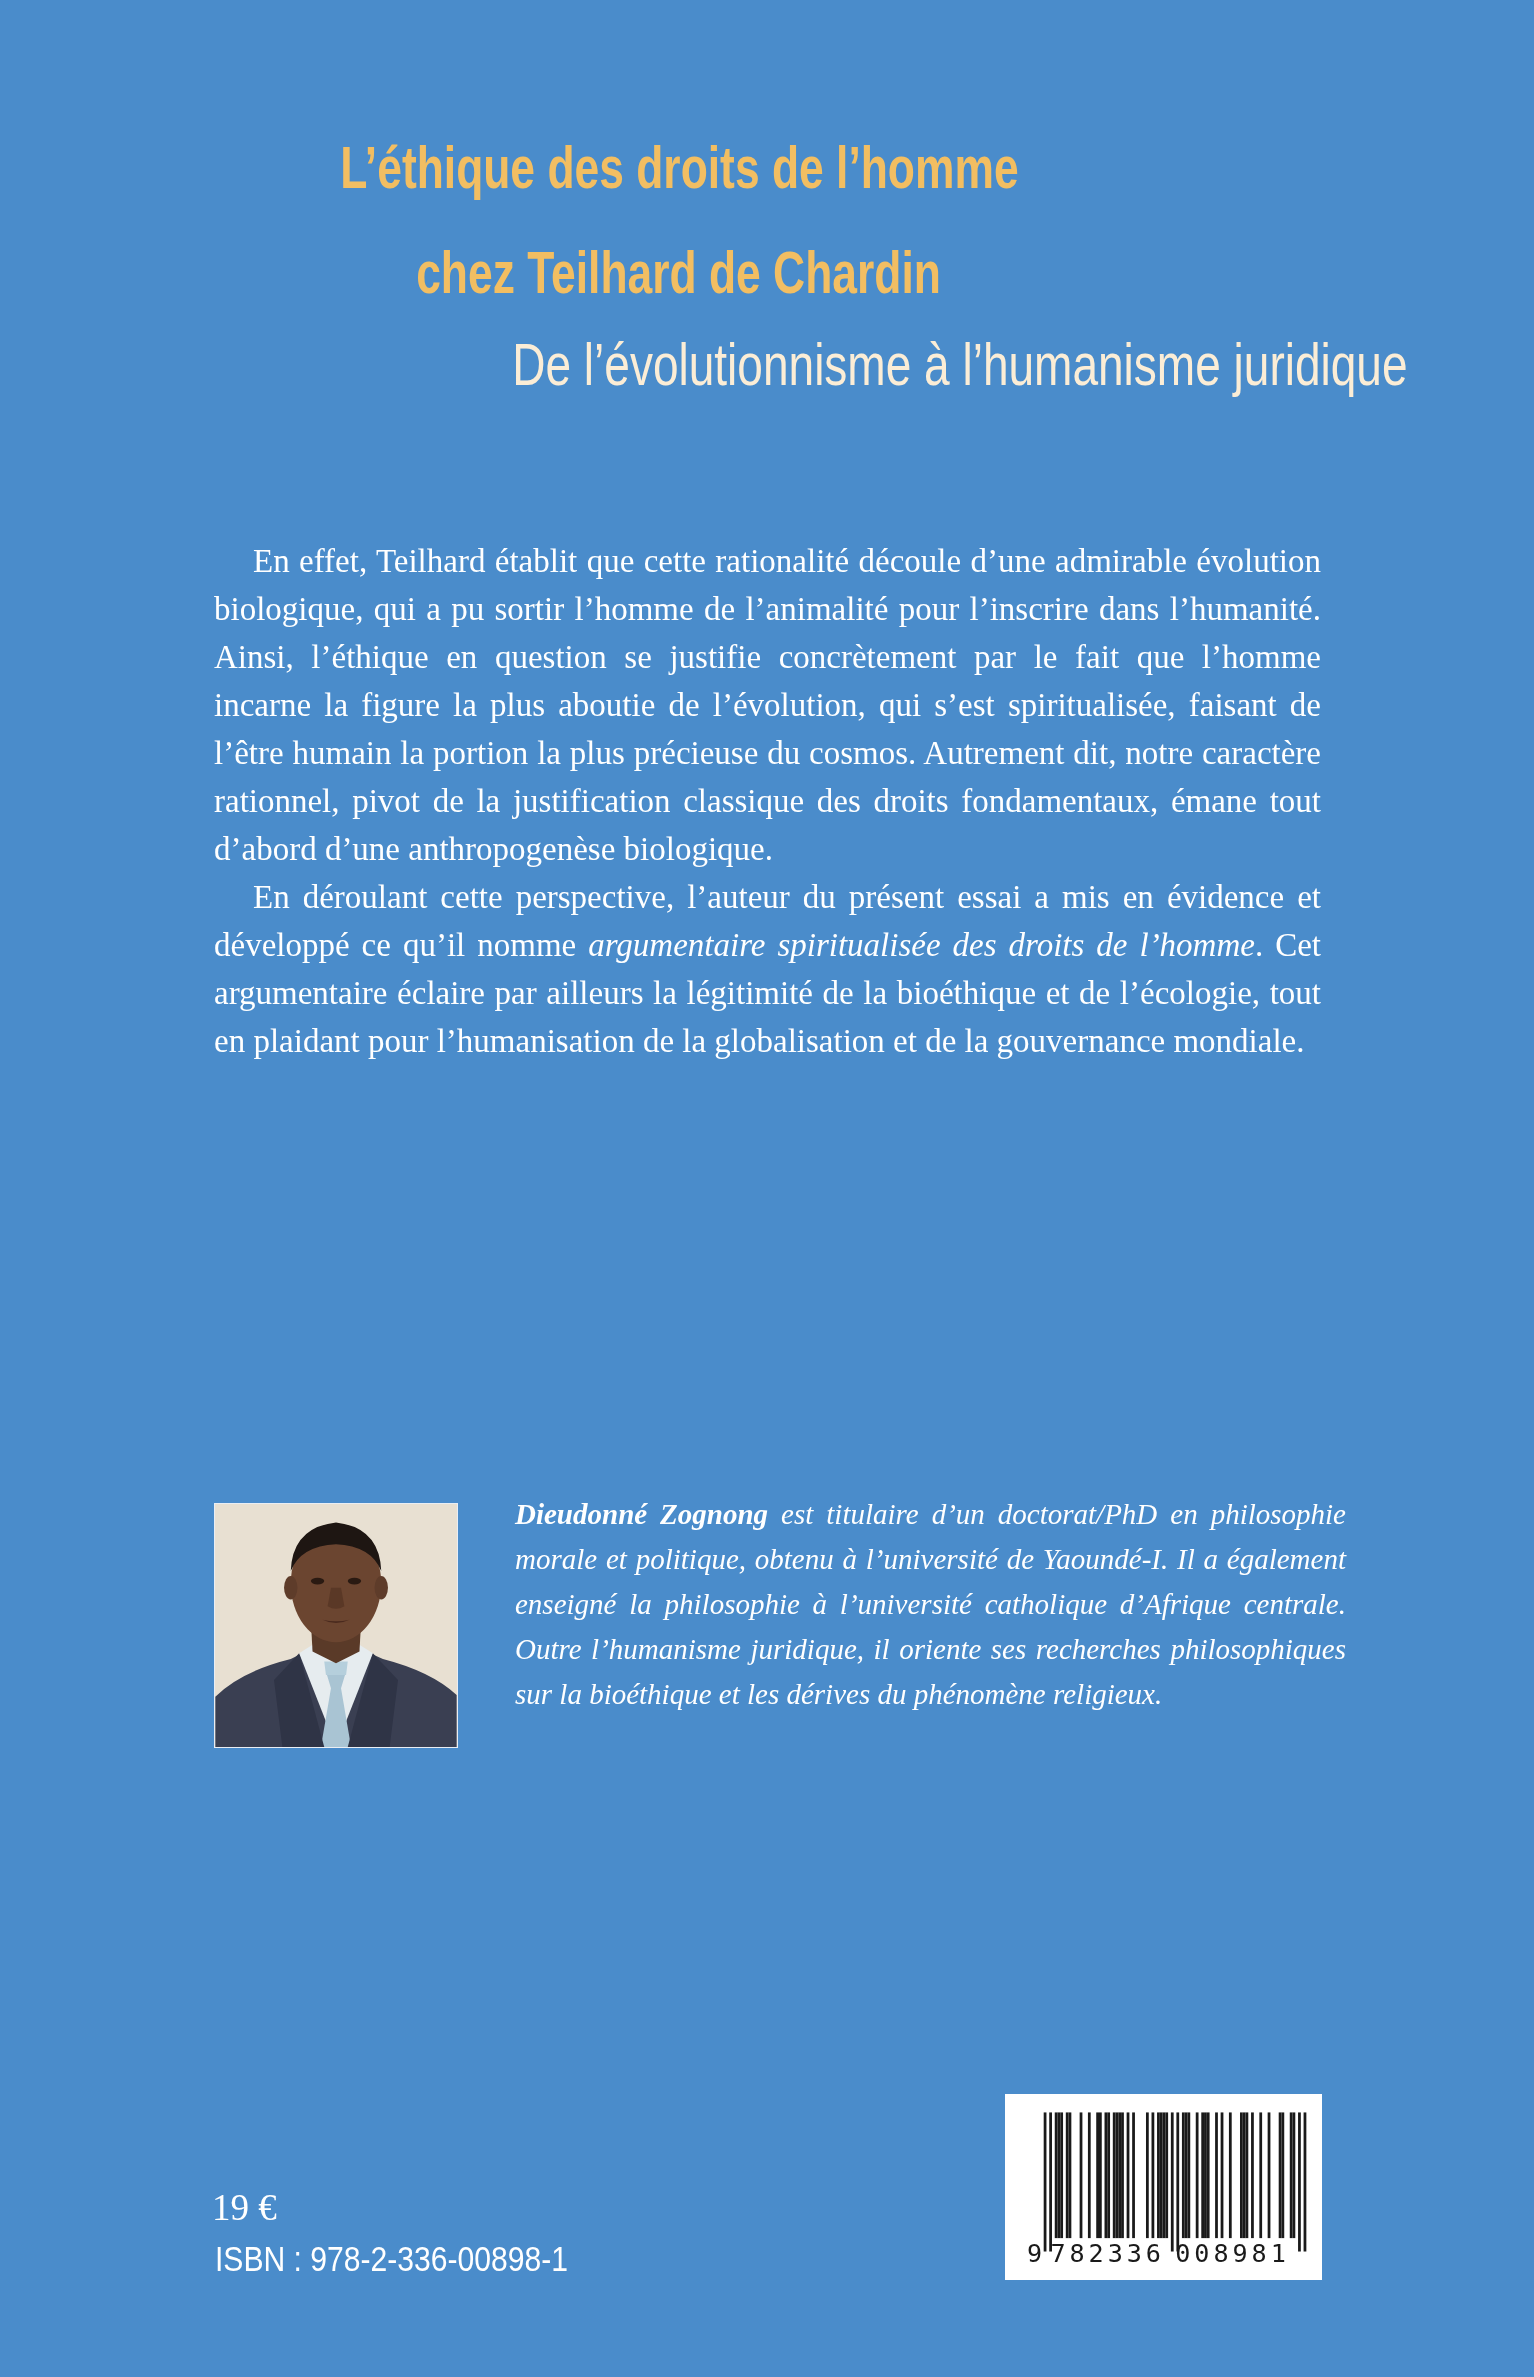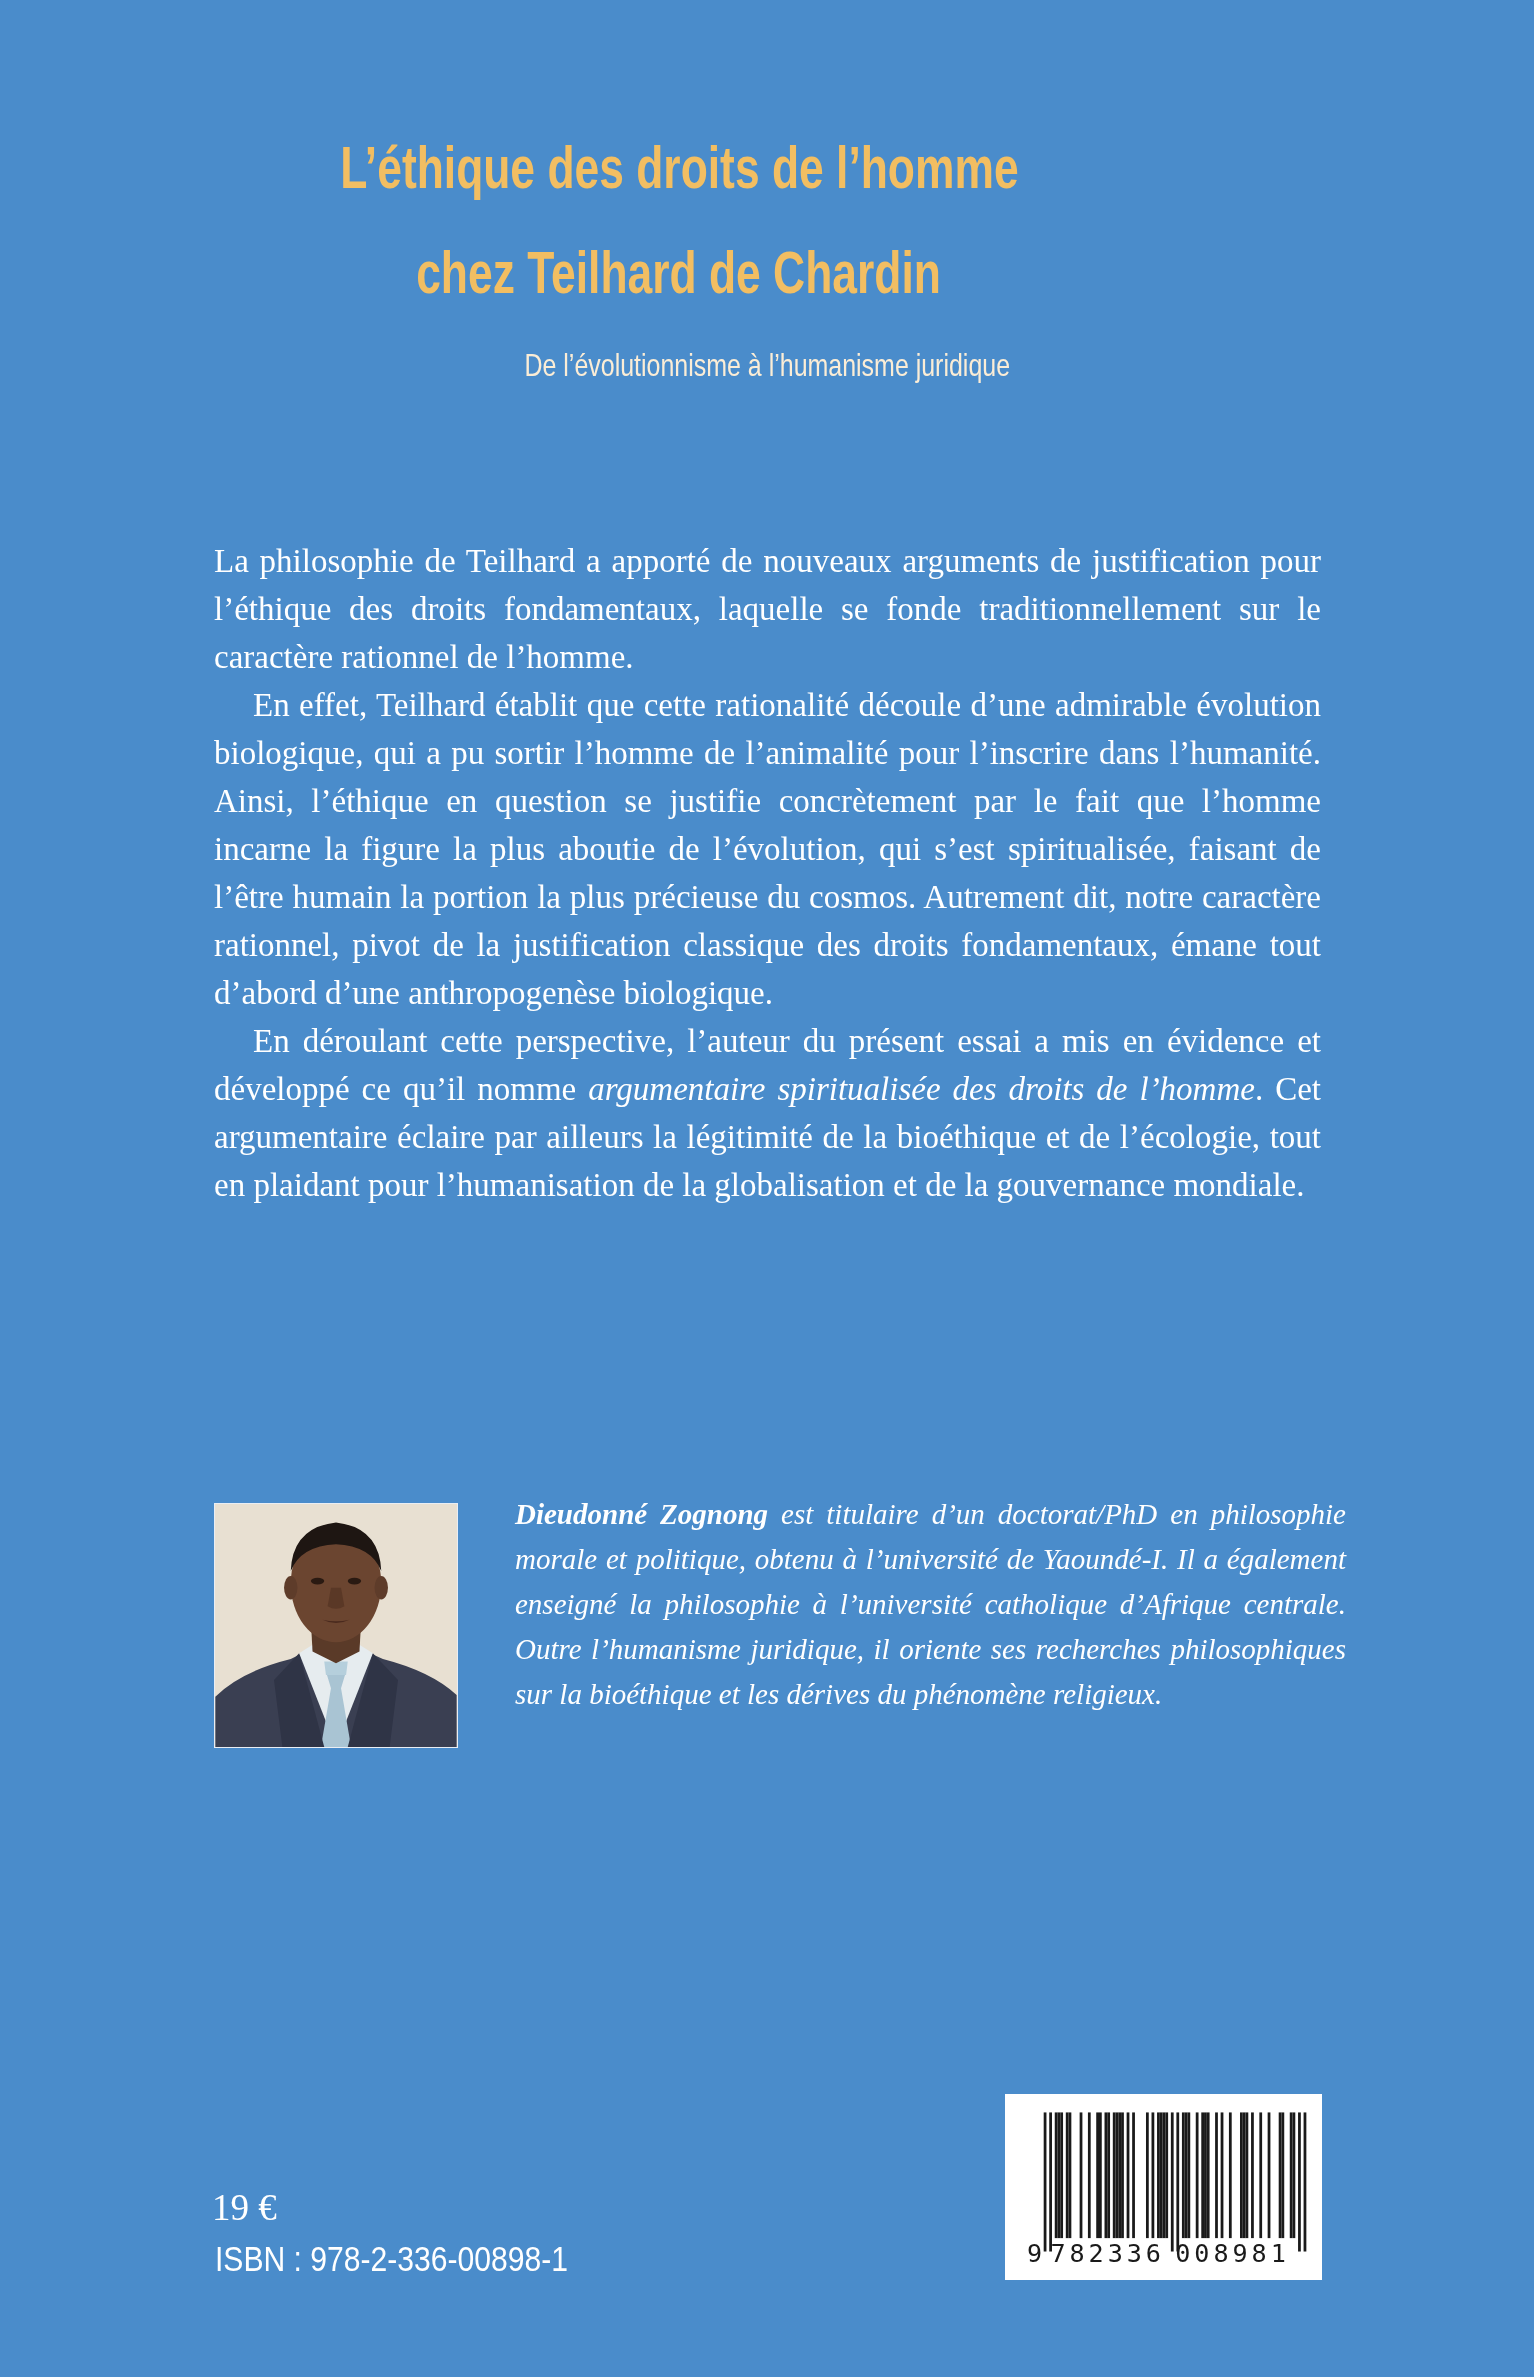"De l’évolutionnisme à l’humanisme" .subtitle { font-size: 32px -> 59px; text-align: center -> right }
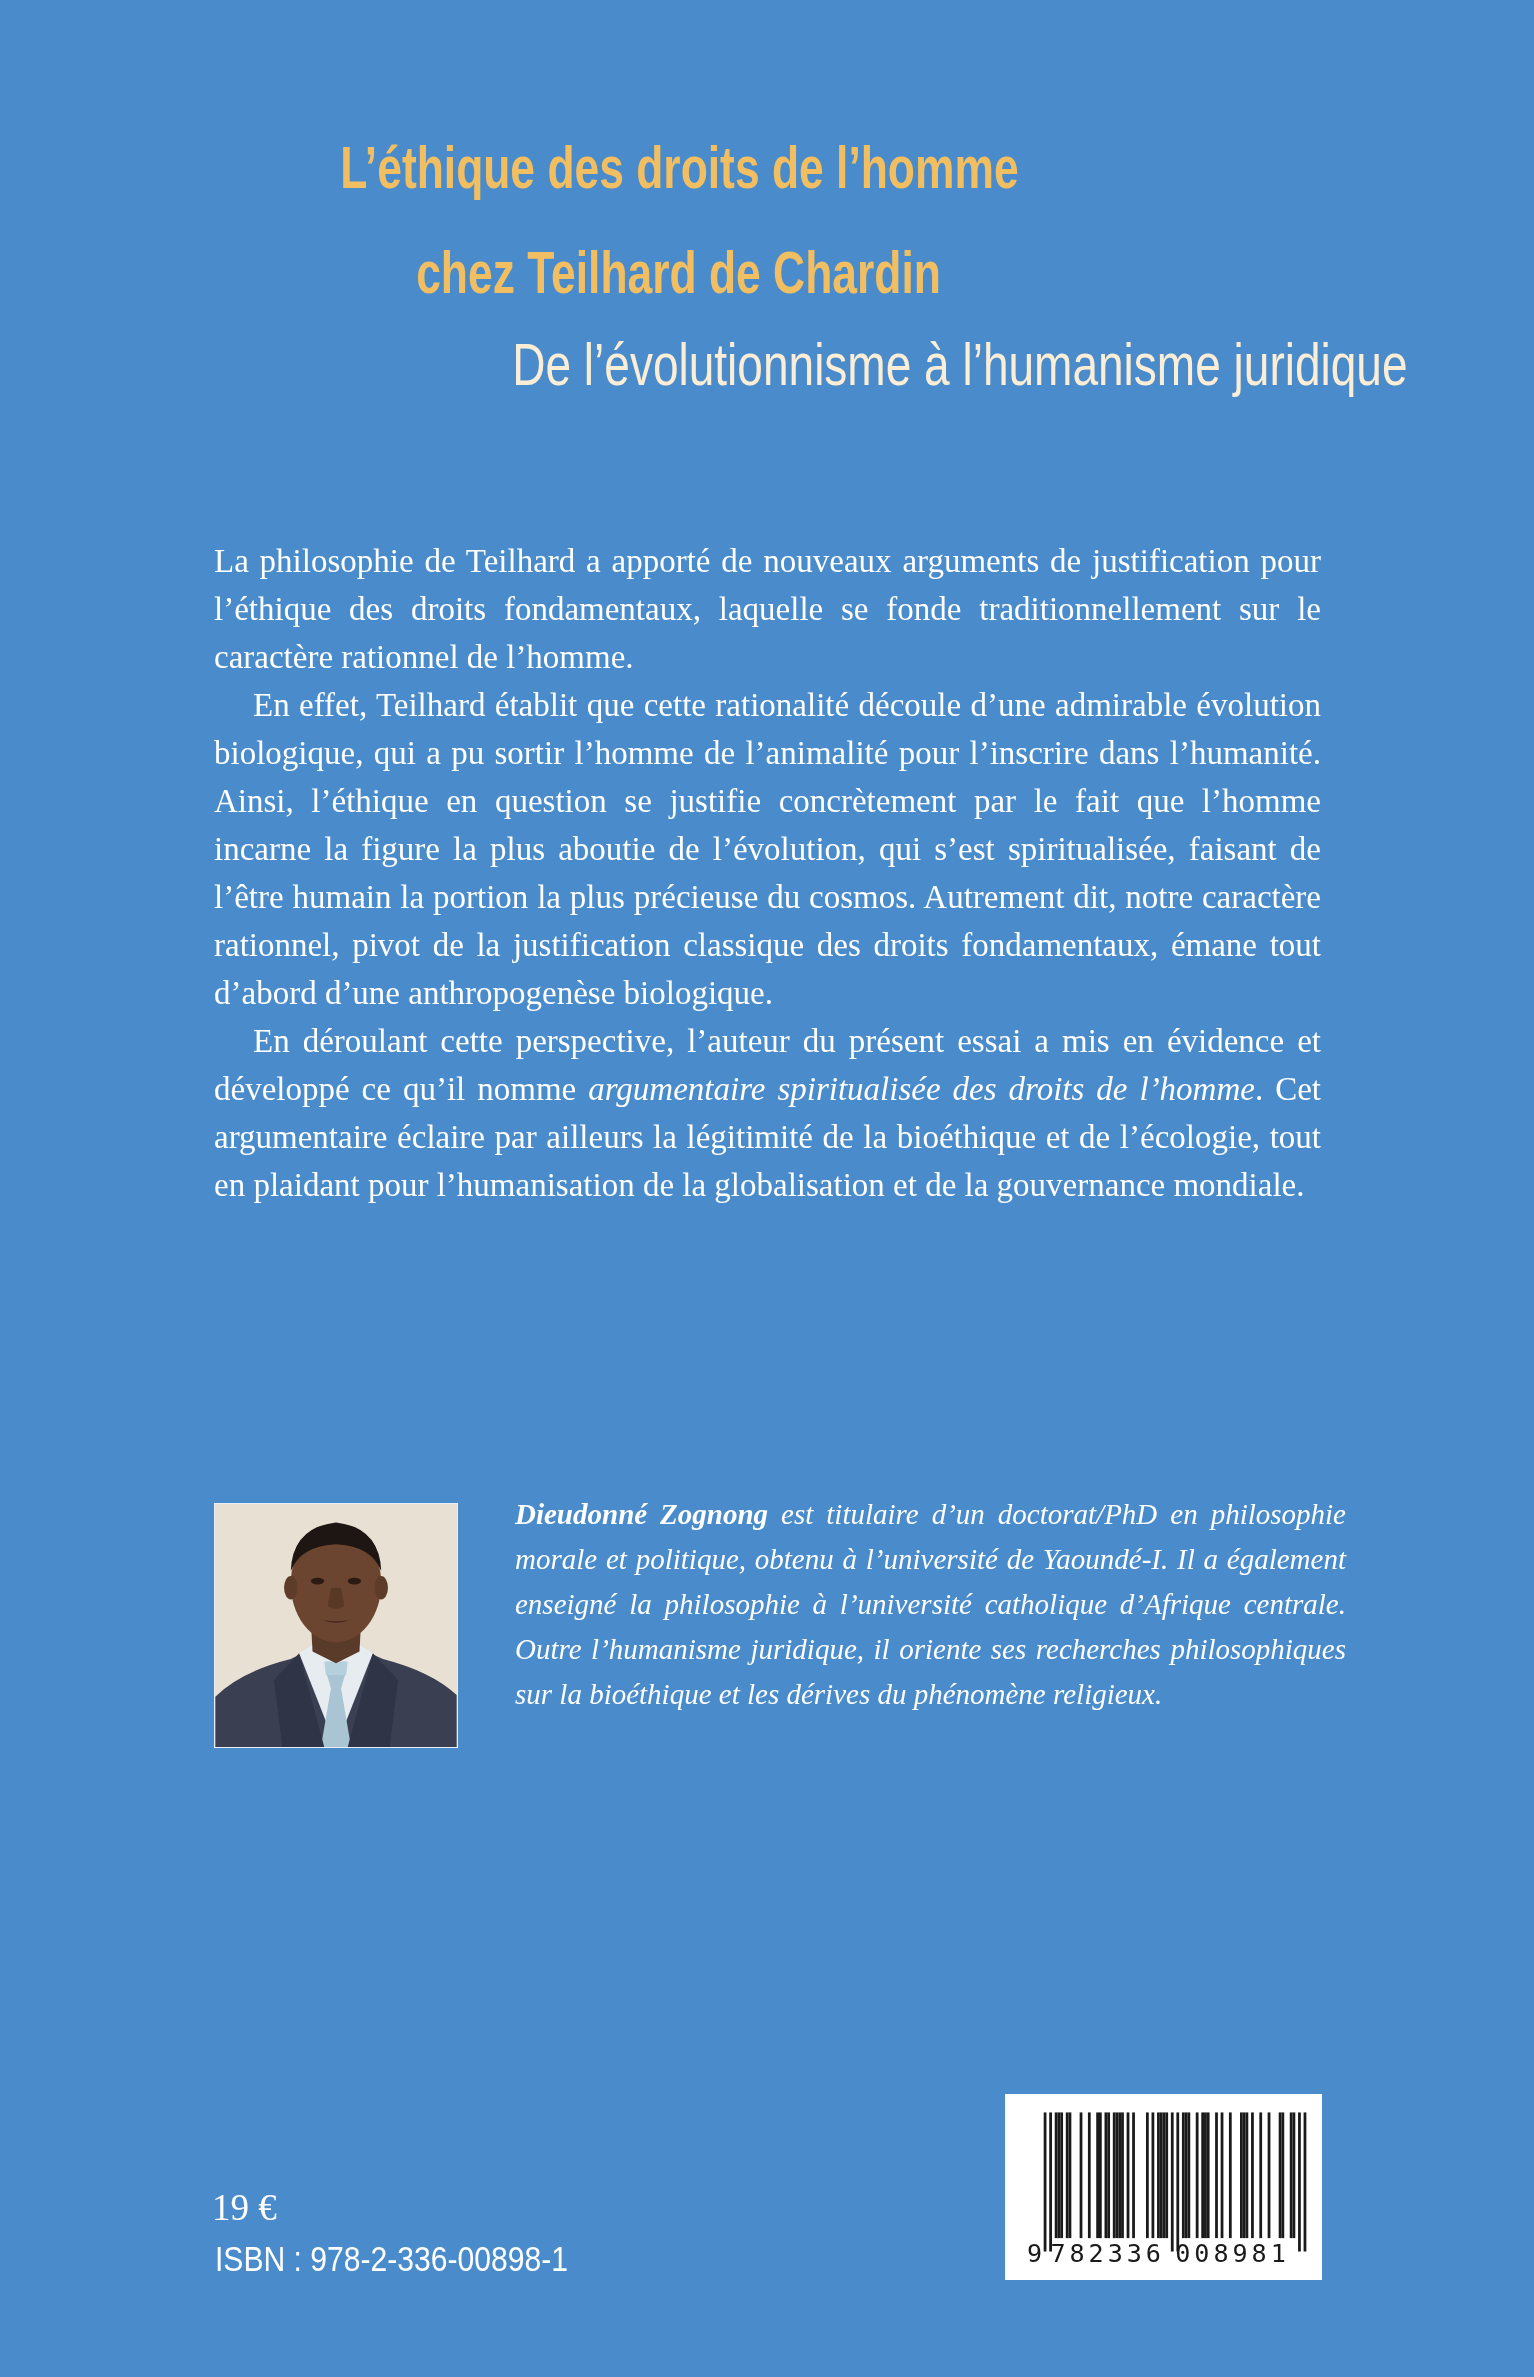"La philosophie de Teilhard a" p.first { html: <p>La philosophie de Teilhard a apporté de nouveaux arguments de justification pour l’éthique des droits fondamentaux, laquelle se fonde traditionnellement sur le caractère rationnel de l’homme.</p> -> none }
